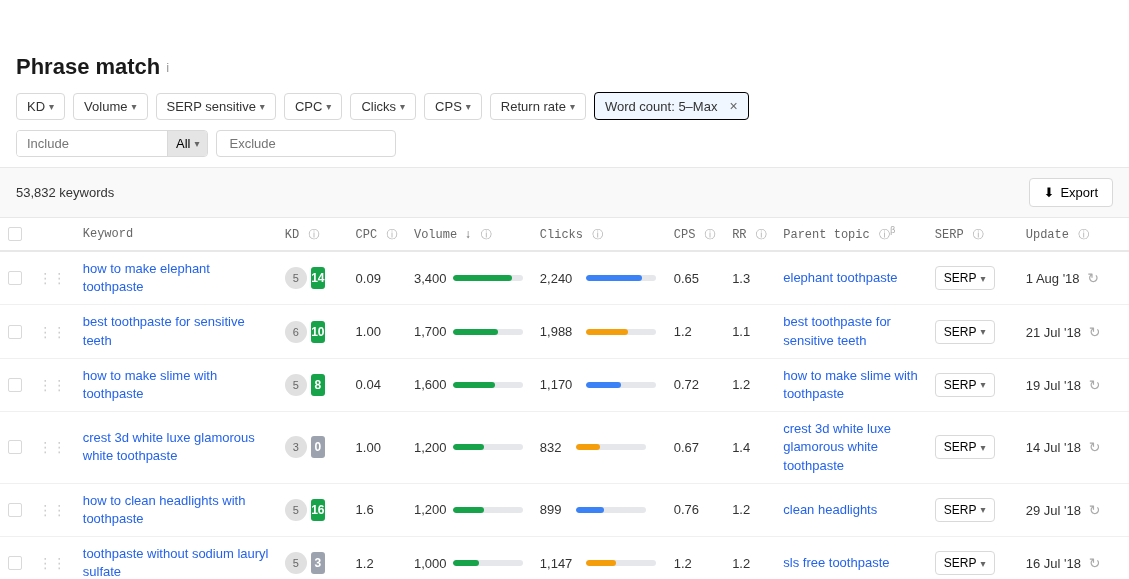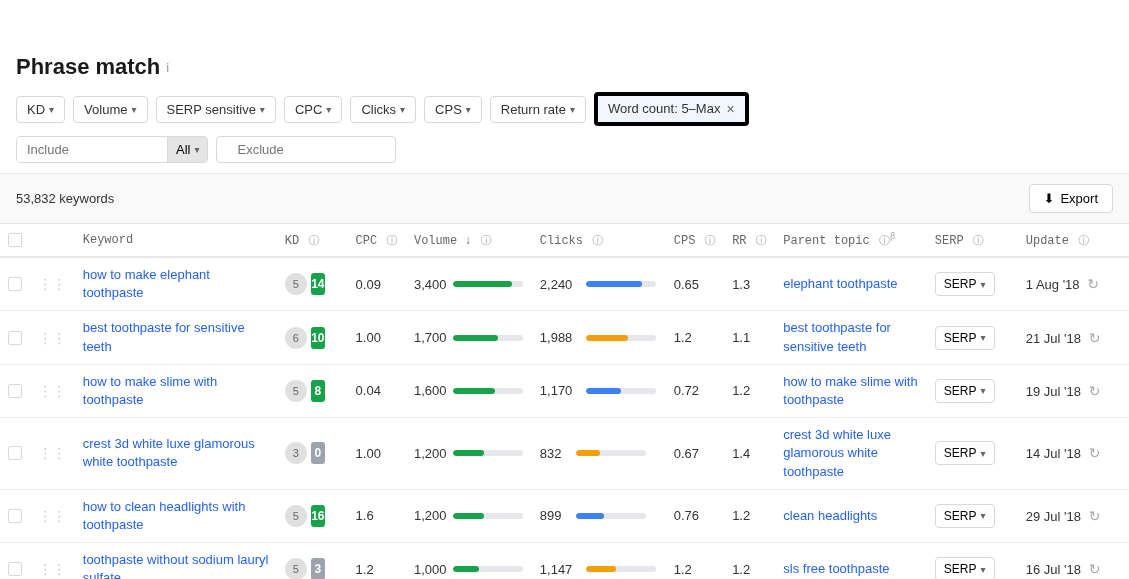"Word count: 5–Max" .filter-tag { align-items: flex-start -> flex-end; border: 4px solid #000000 -> 1px solid #000000; gap: 6px -> 12px }
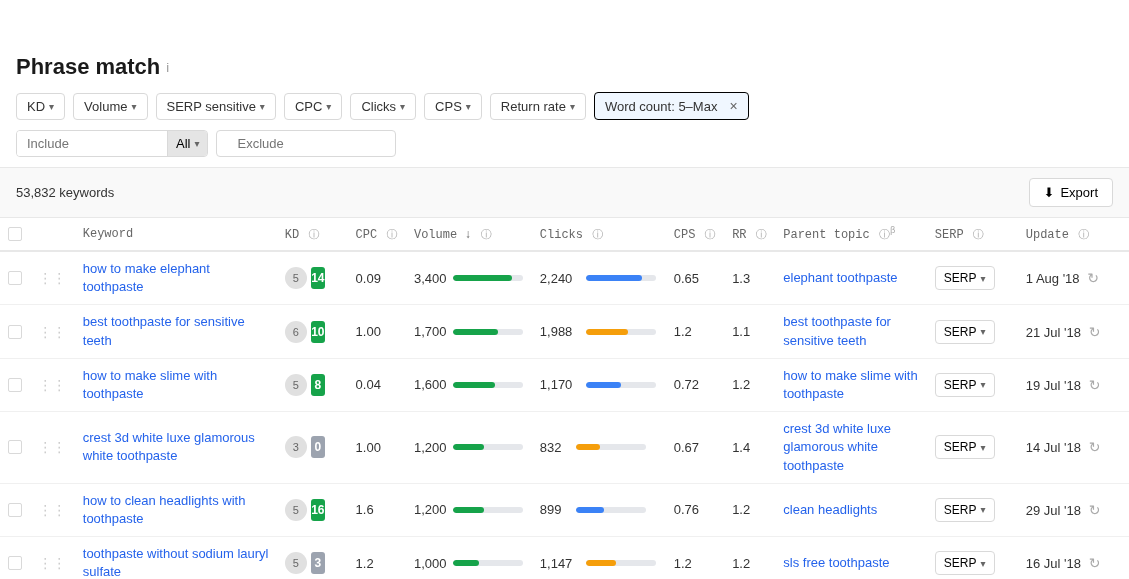"Exclude" .exclude-input { padding: 5px 20px -> 5px 12px }
